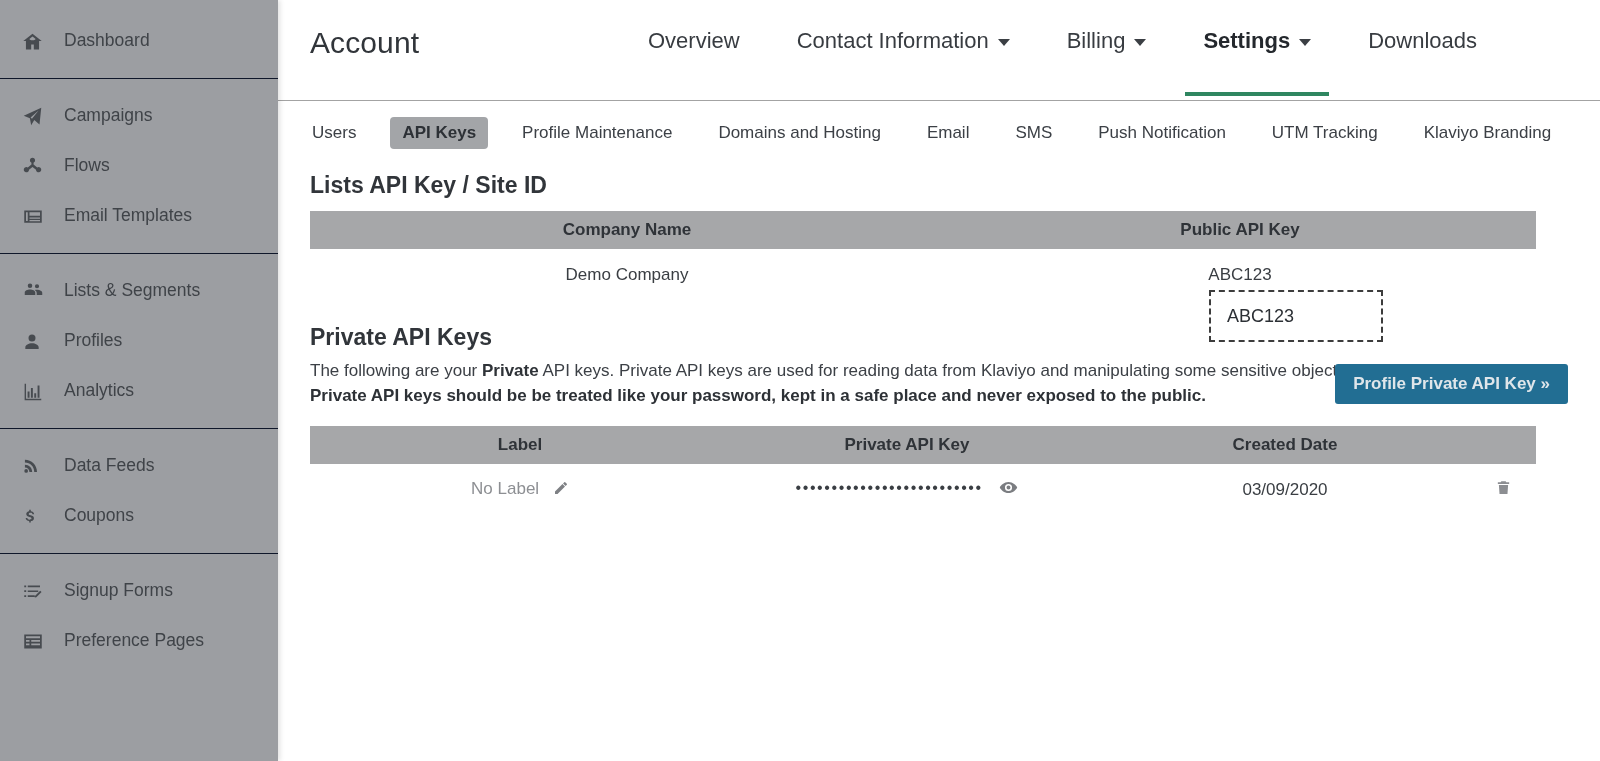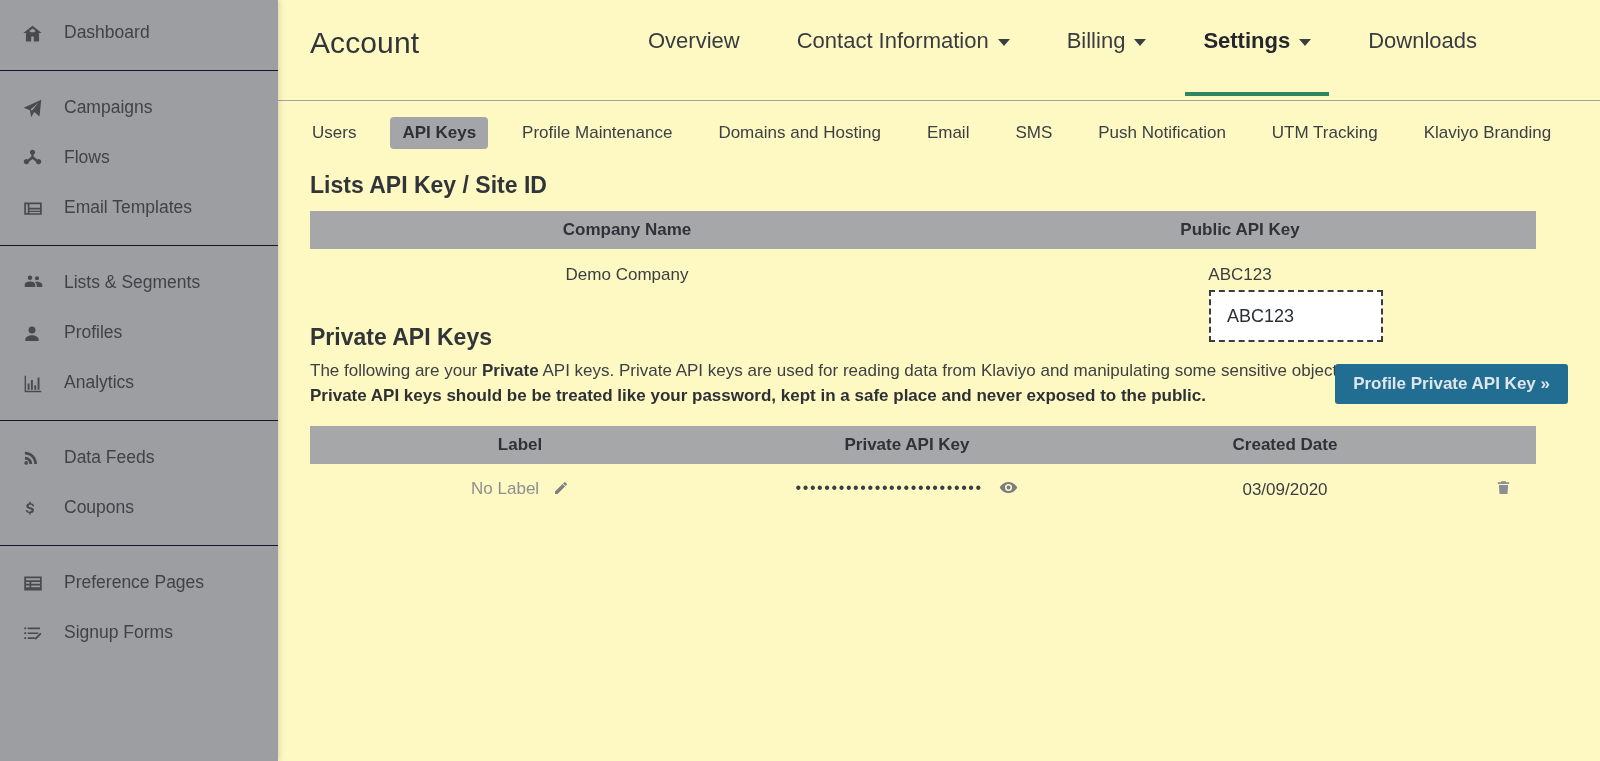"Dashboard" .nav-group:first-child { padding-top: 8px -> 16px }
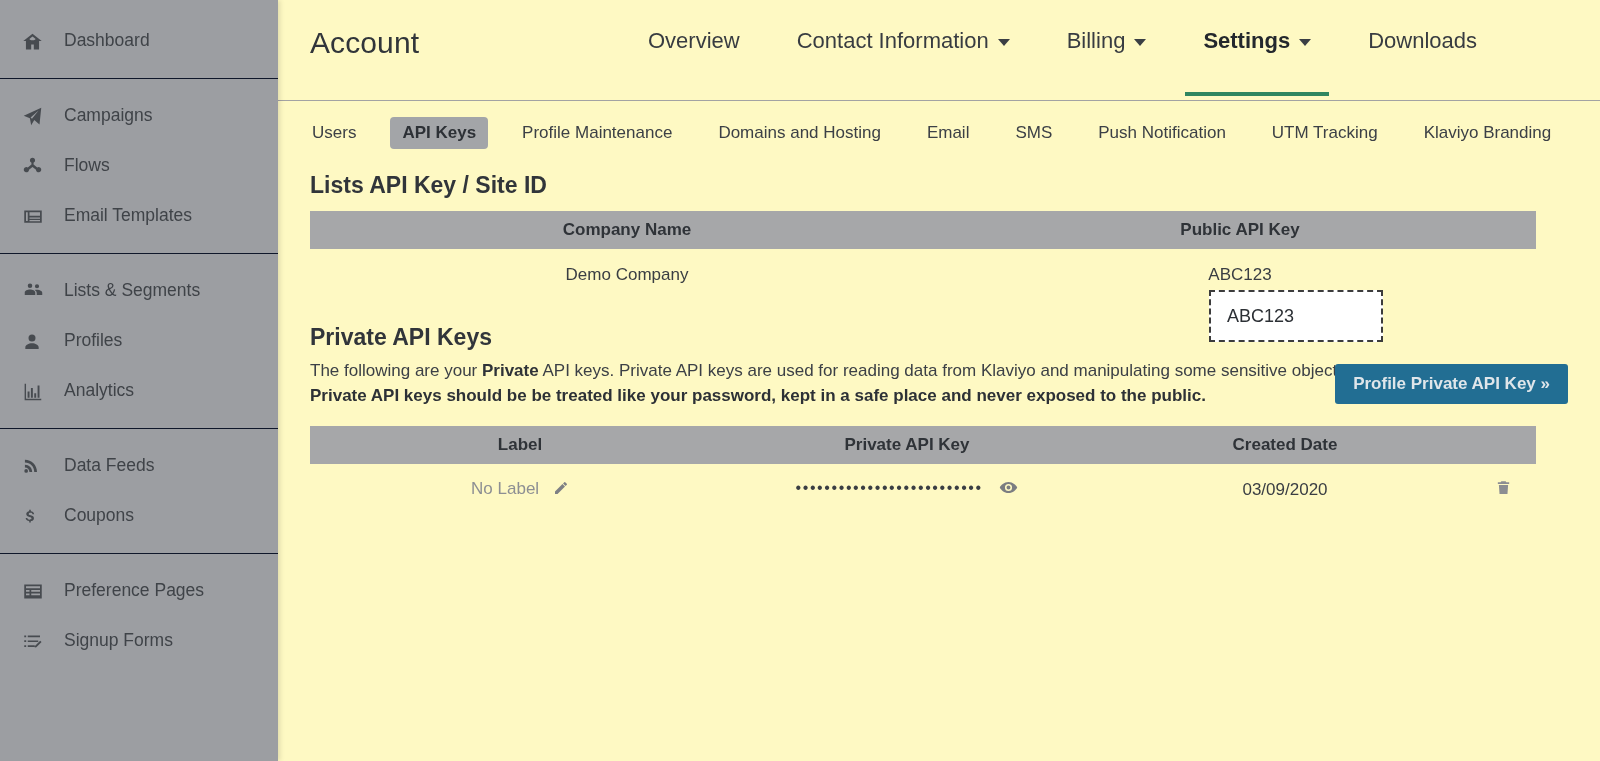"Account" #main { background: #fef9c3 -> #ffffff }
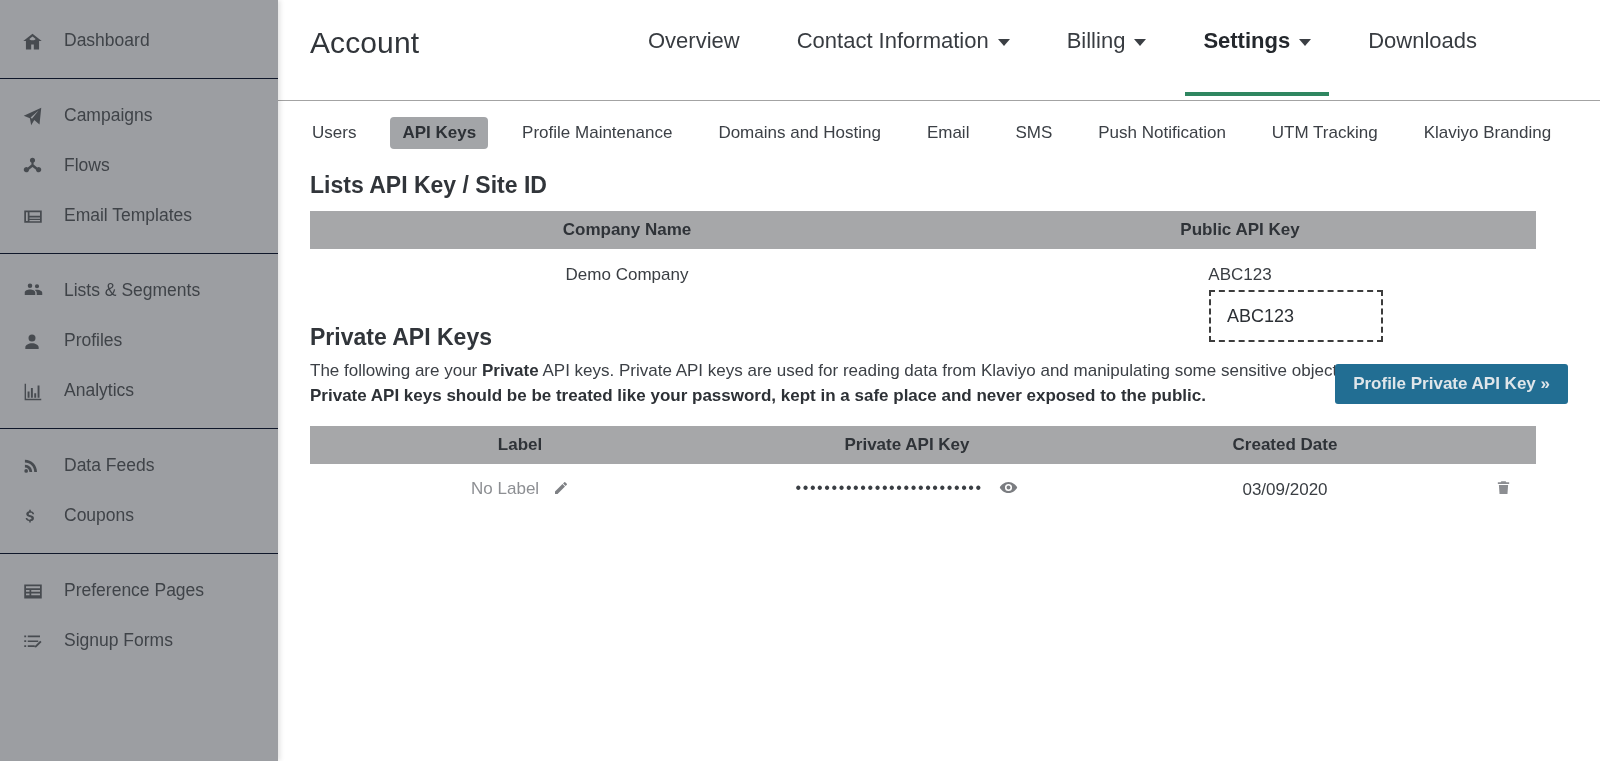"Preference Pages" div.nav-item { order: before "Signup Forms" -> after "Signup Forms" }
